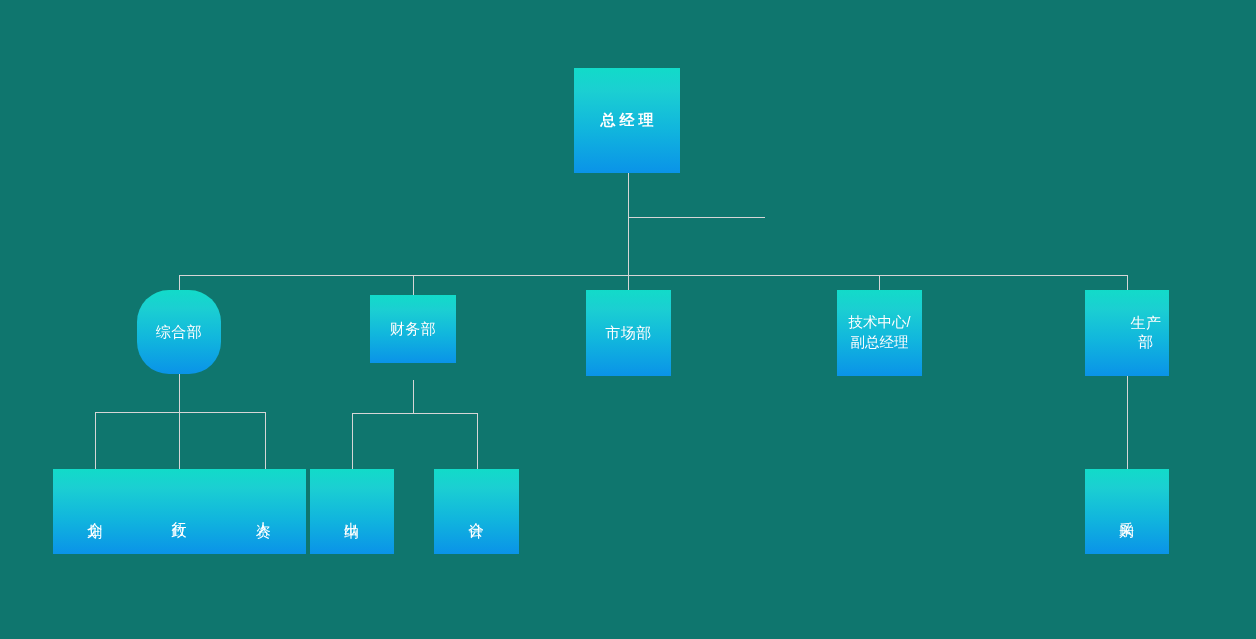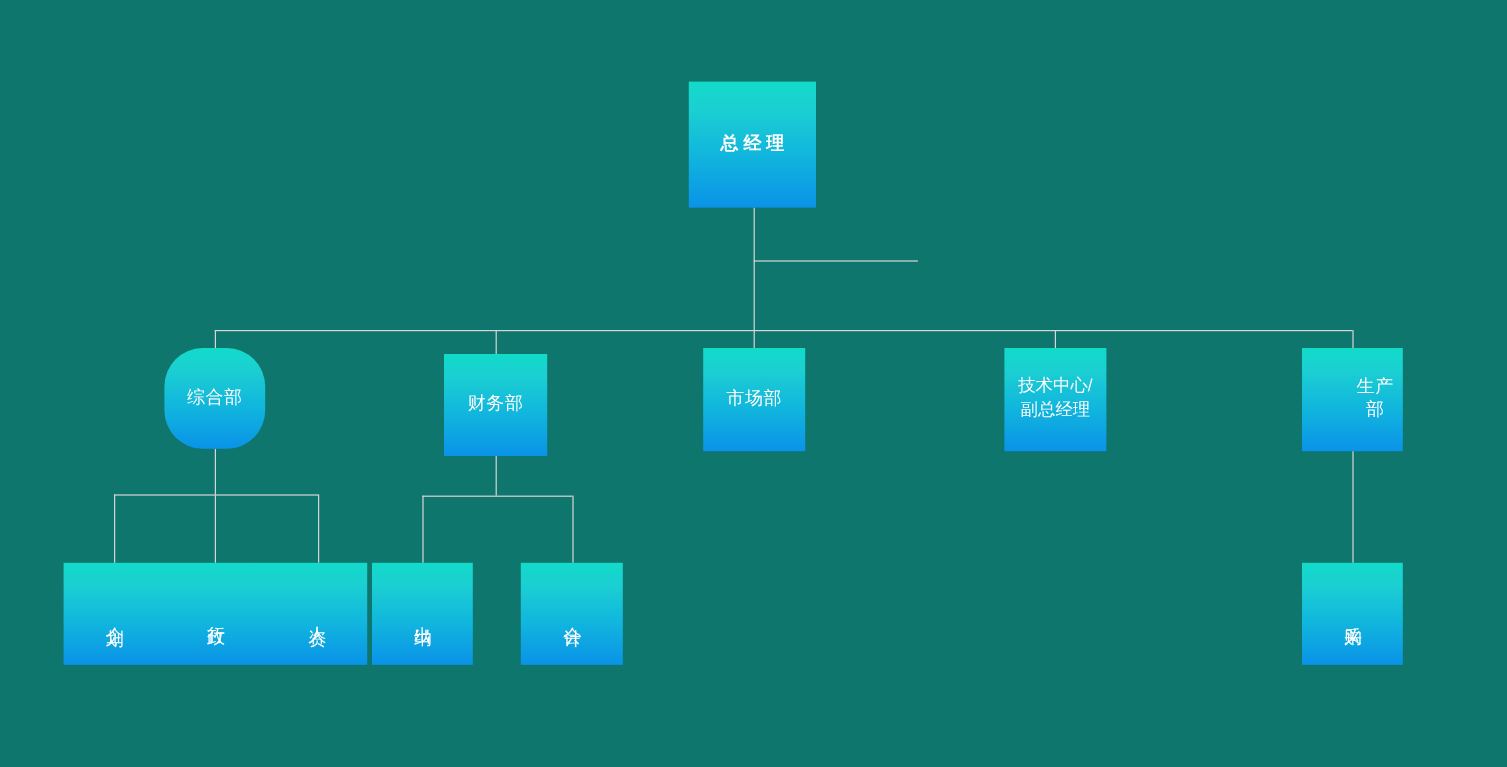"财务部" div.node { height: 85px -> 68px }
